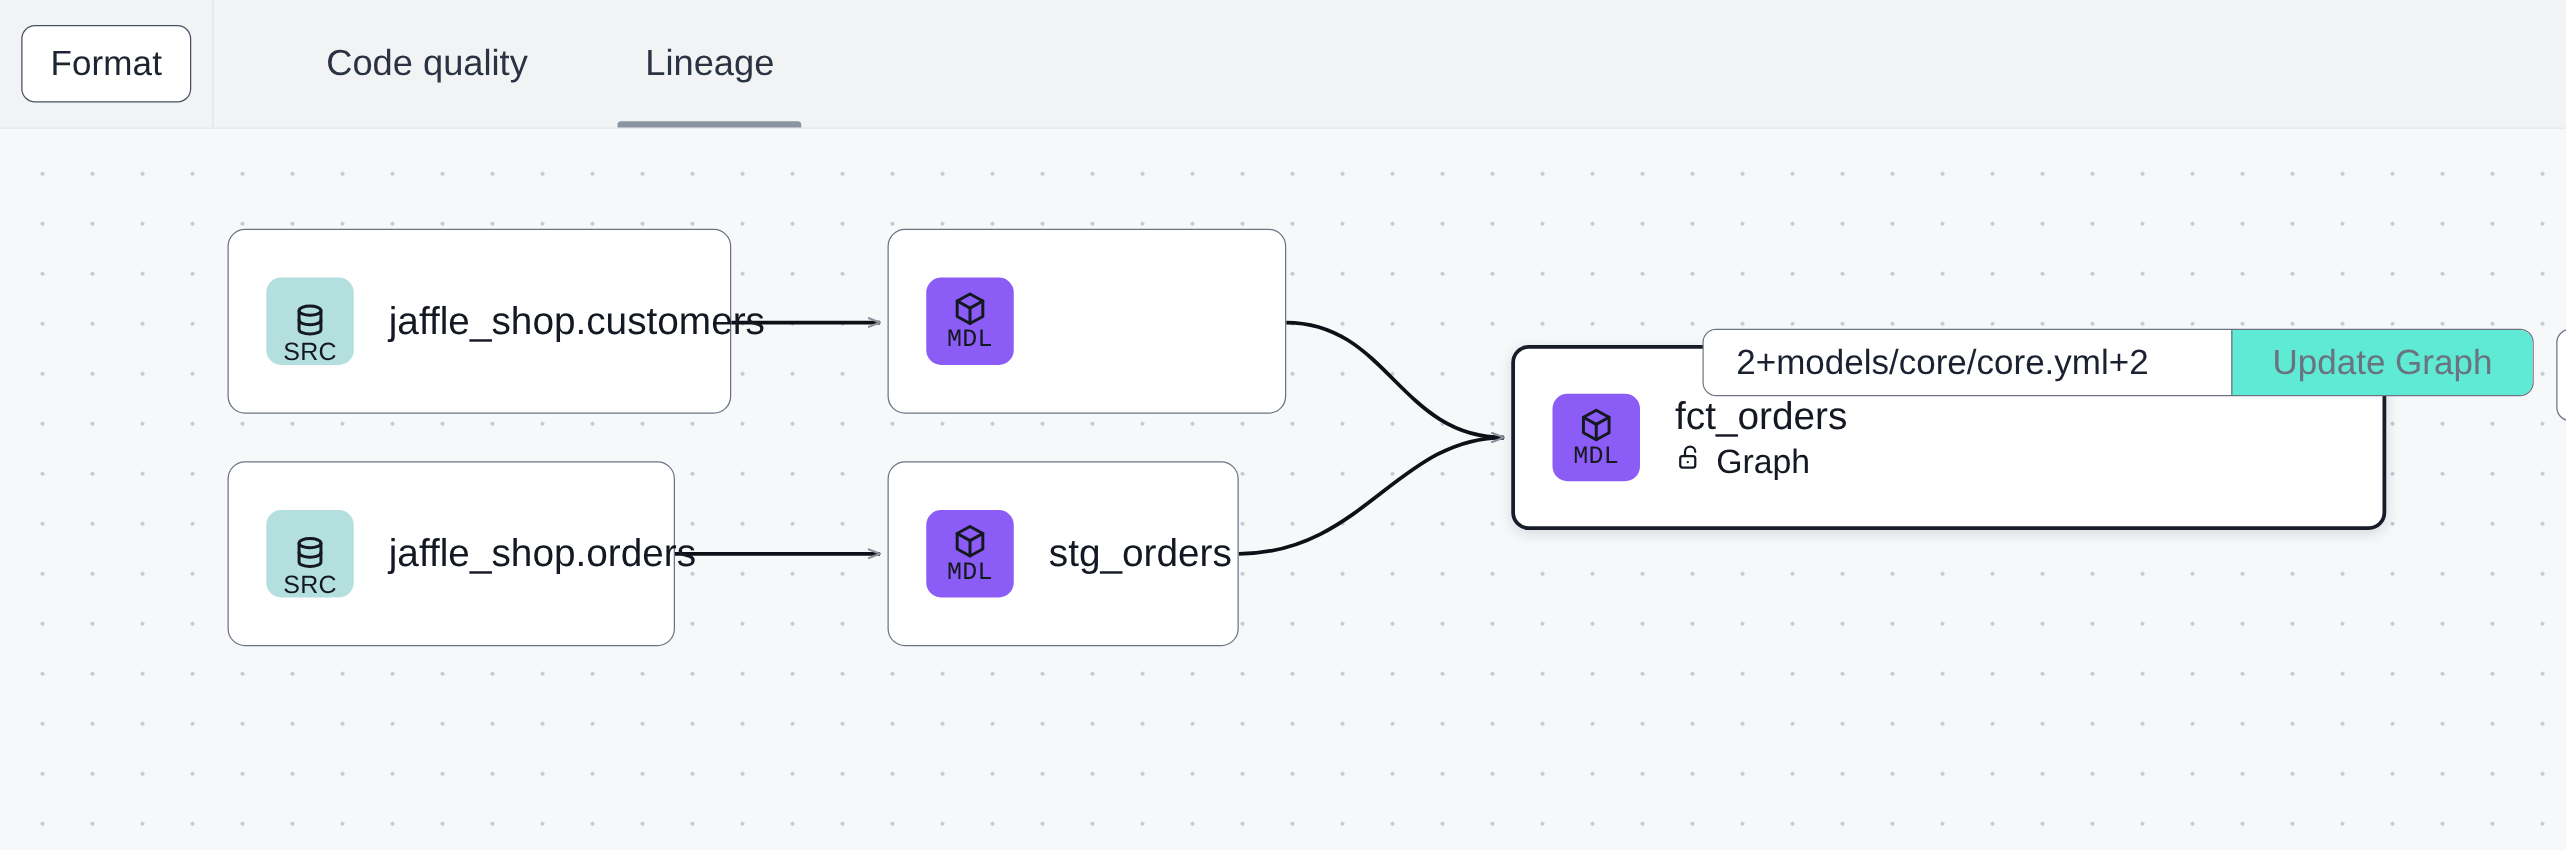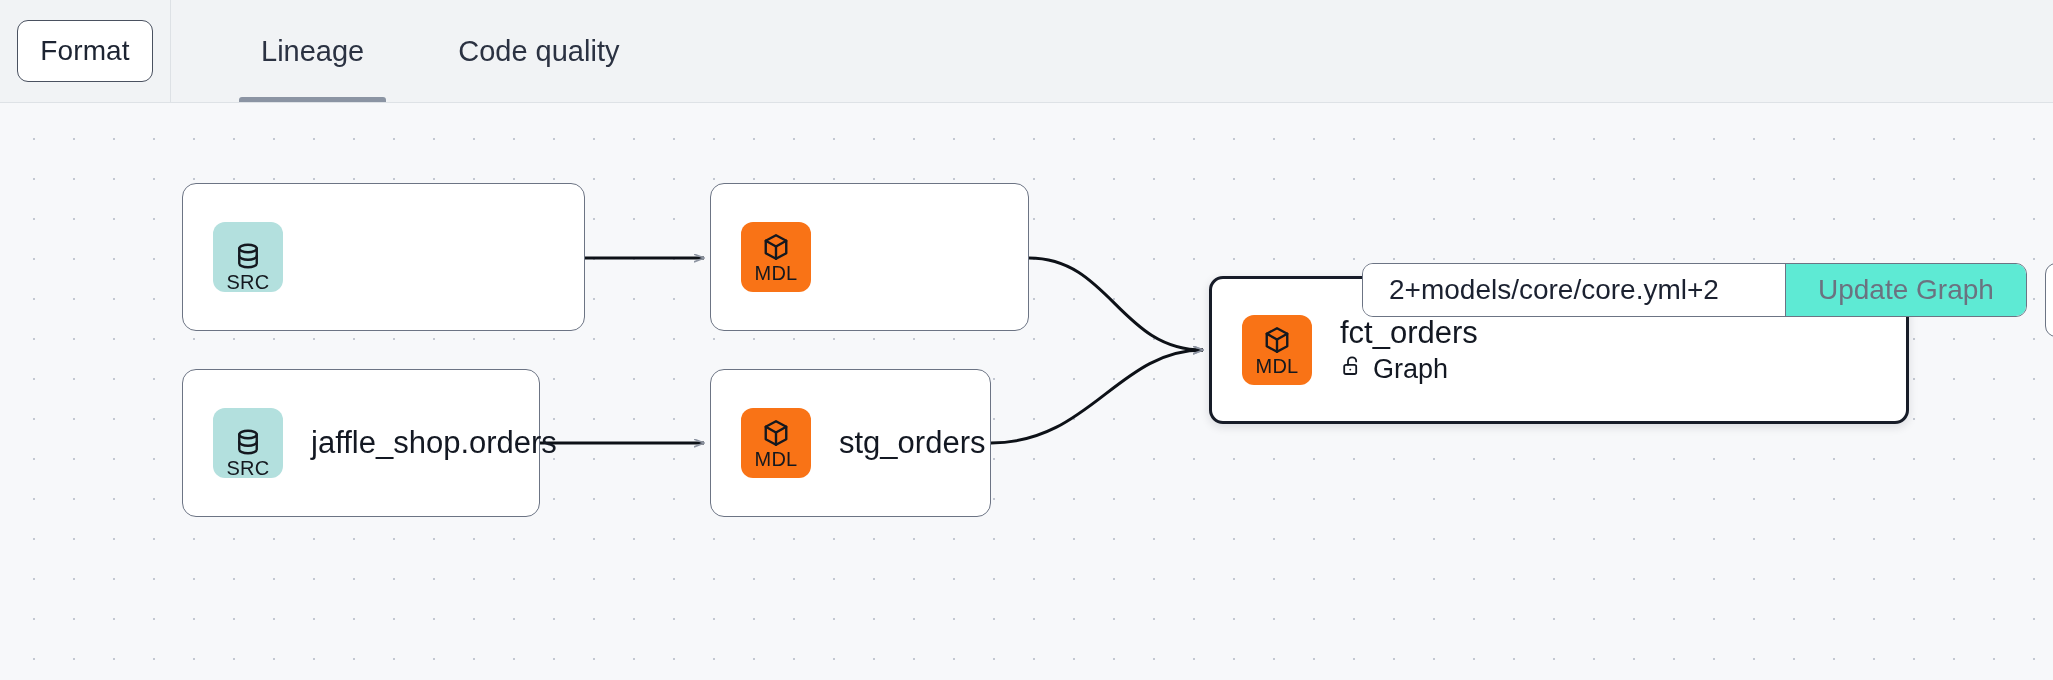"Lineage" div.tab { order: before "Code quality" -> after "Code quality" }
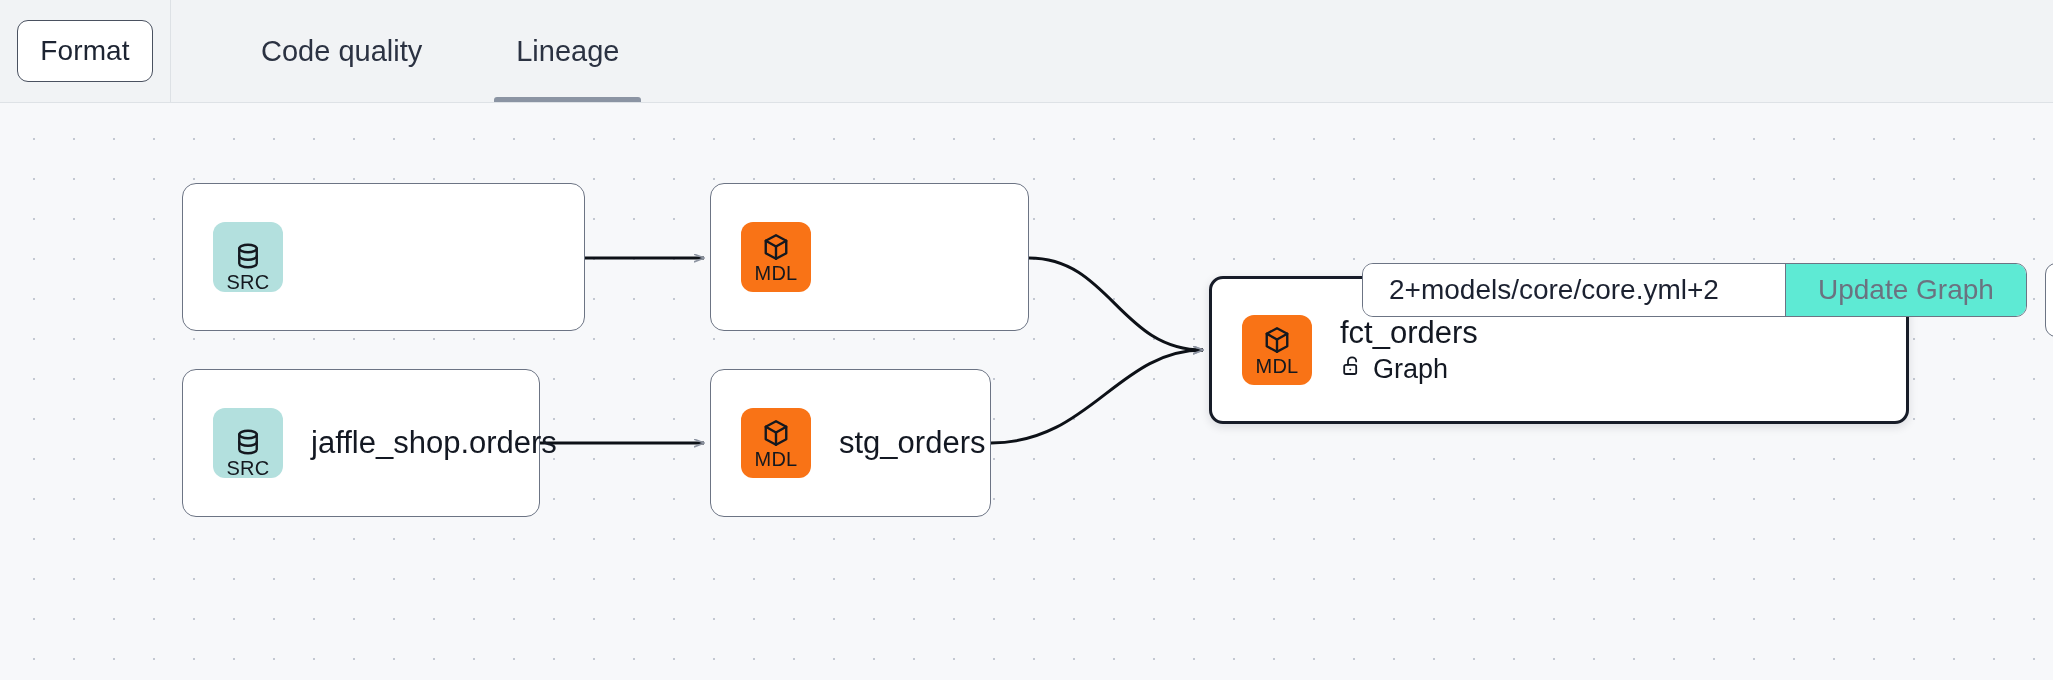"jaffle_shop.customers" div.node-body { html: none -> <div> <span>jaffle_shop.customers</span> </div> }
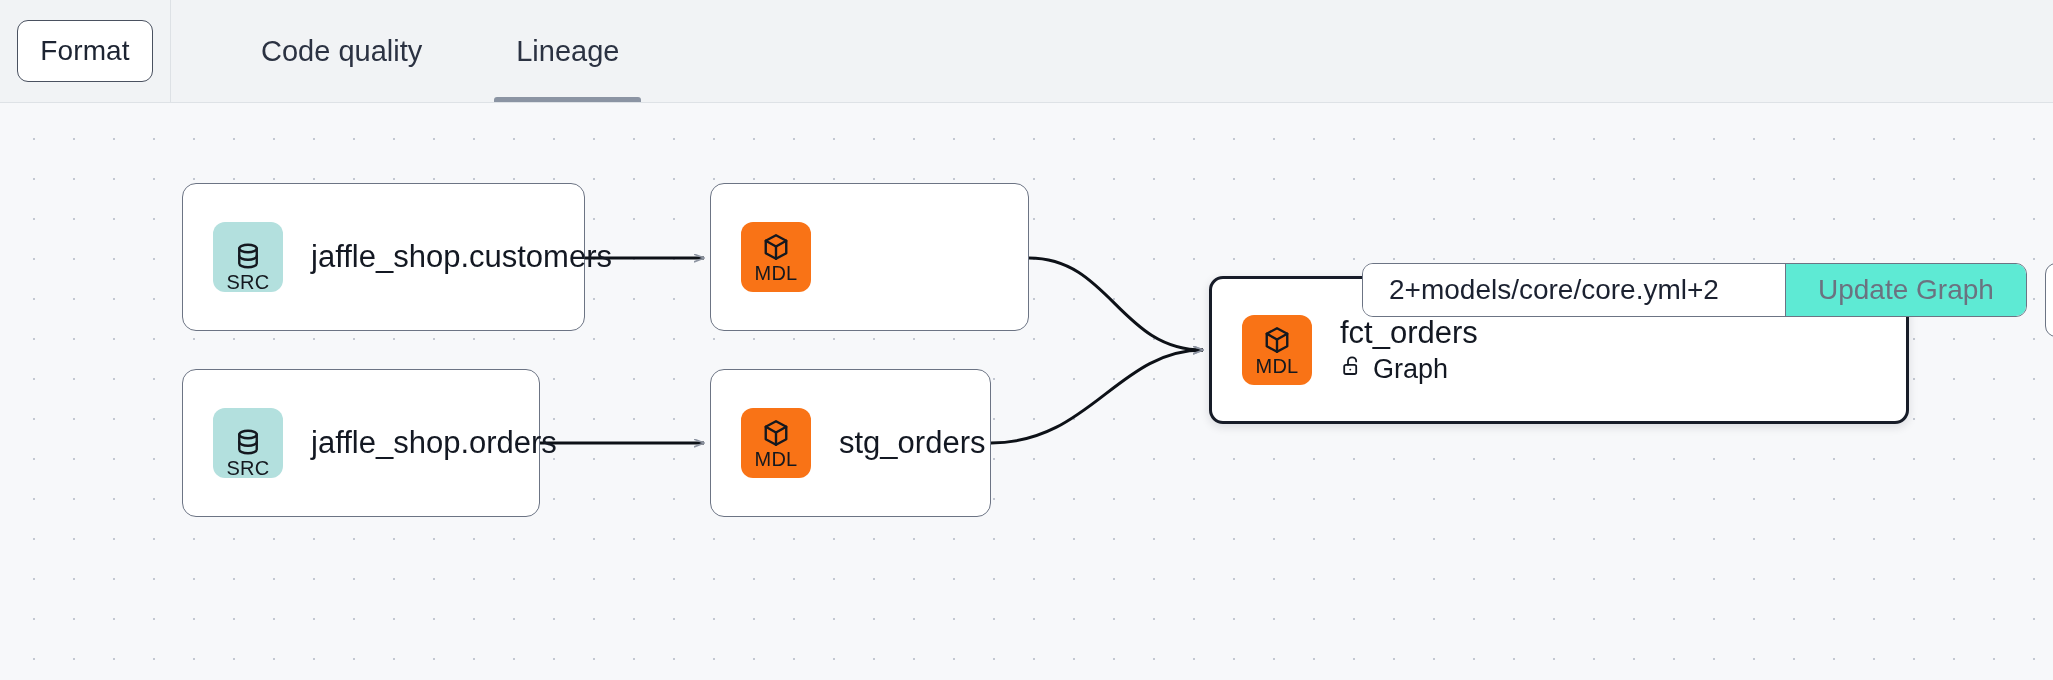"MDL" .badge.mdl { background: #f97316 -> #8b5cf6; font-family: none -> Liberation Mono, monospace }
